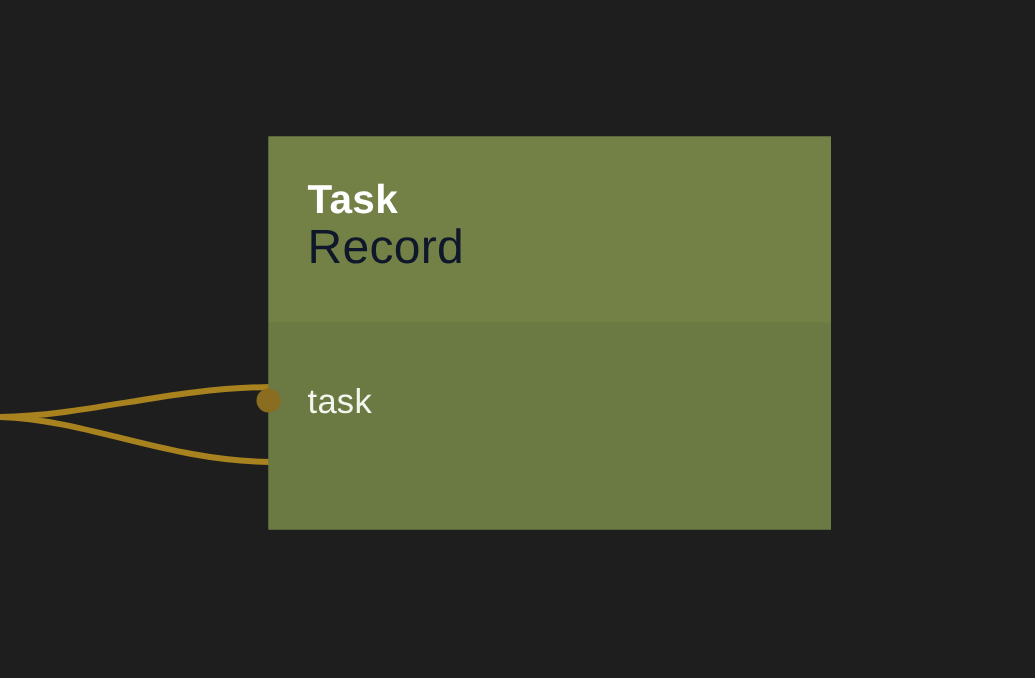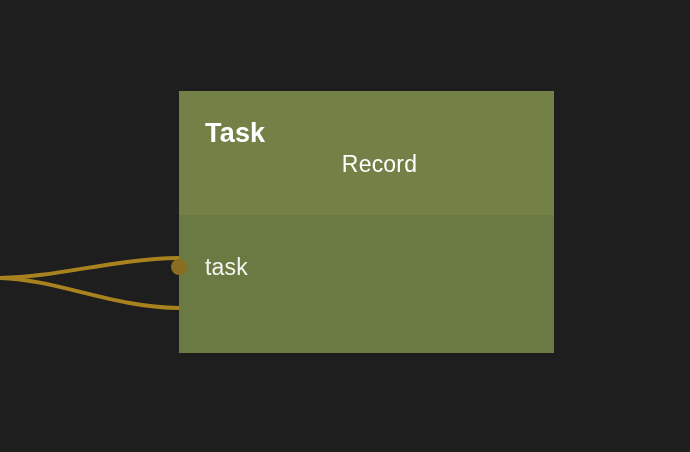"Record" .node-subtitle { color: #ffffff -> #0f172a; font-size: 23px -> 32px; text-align: center -> none }
